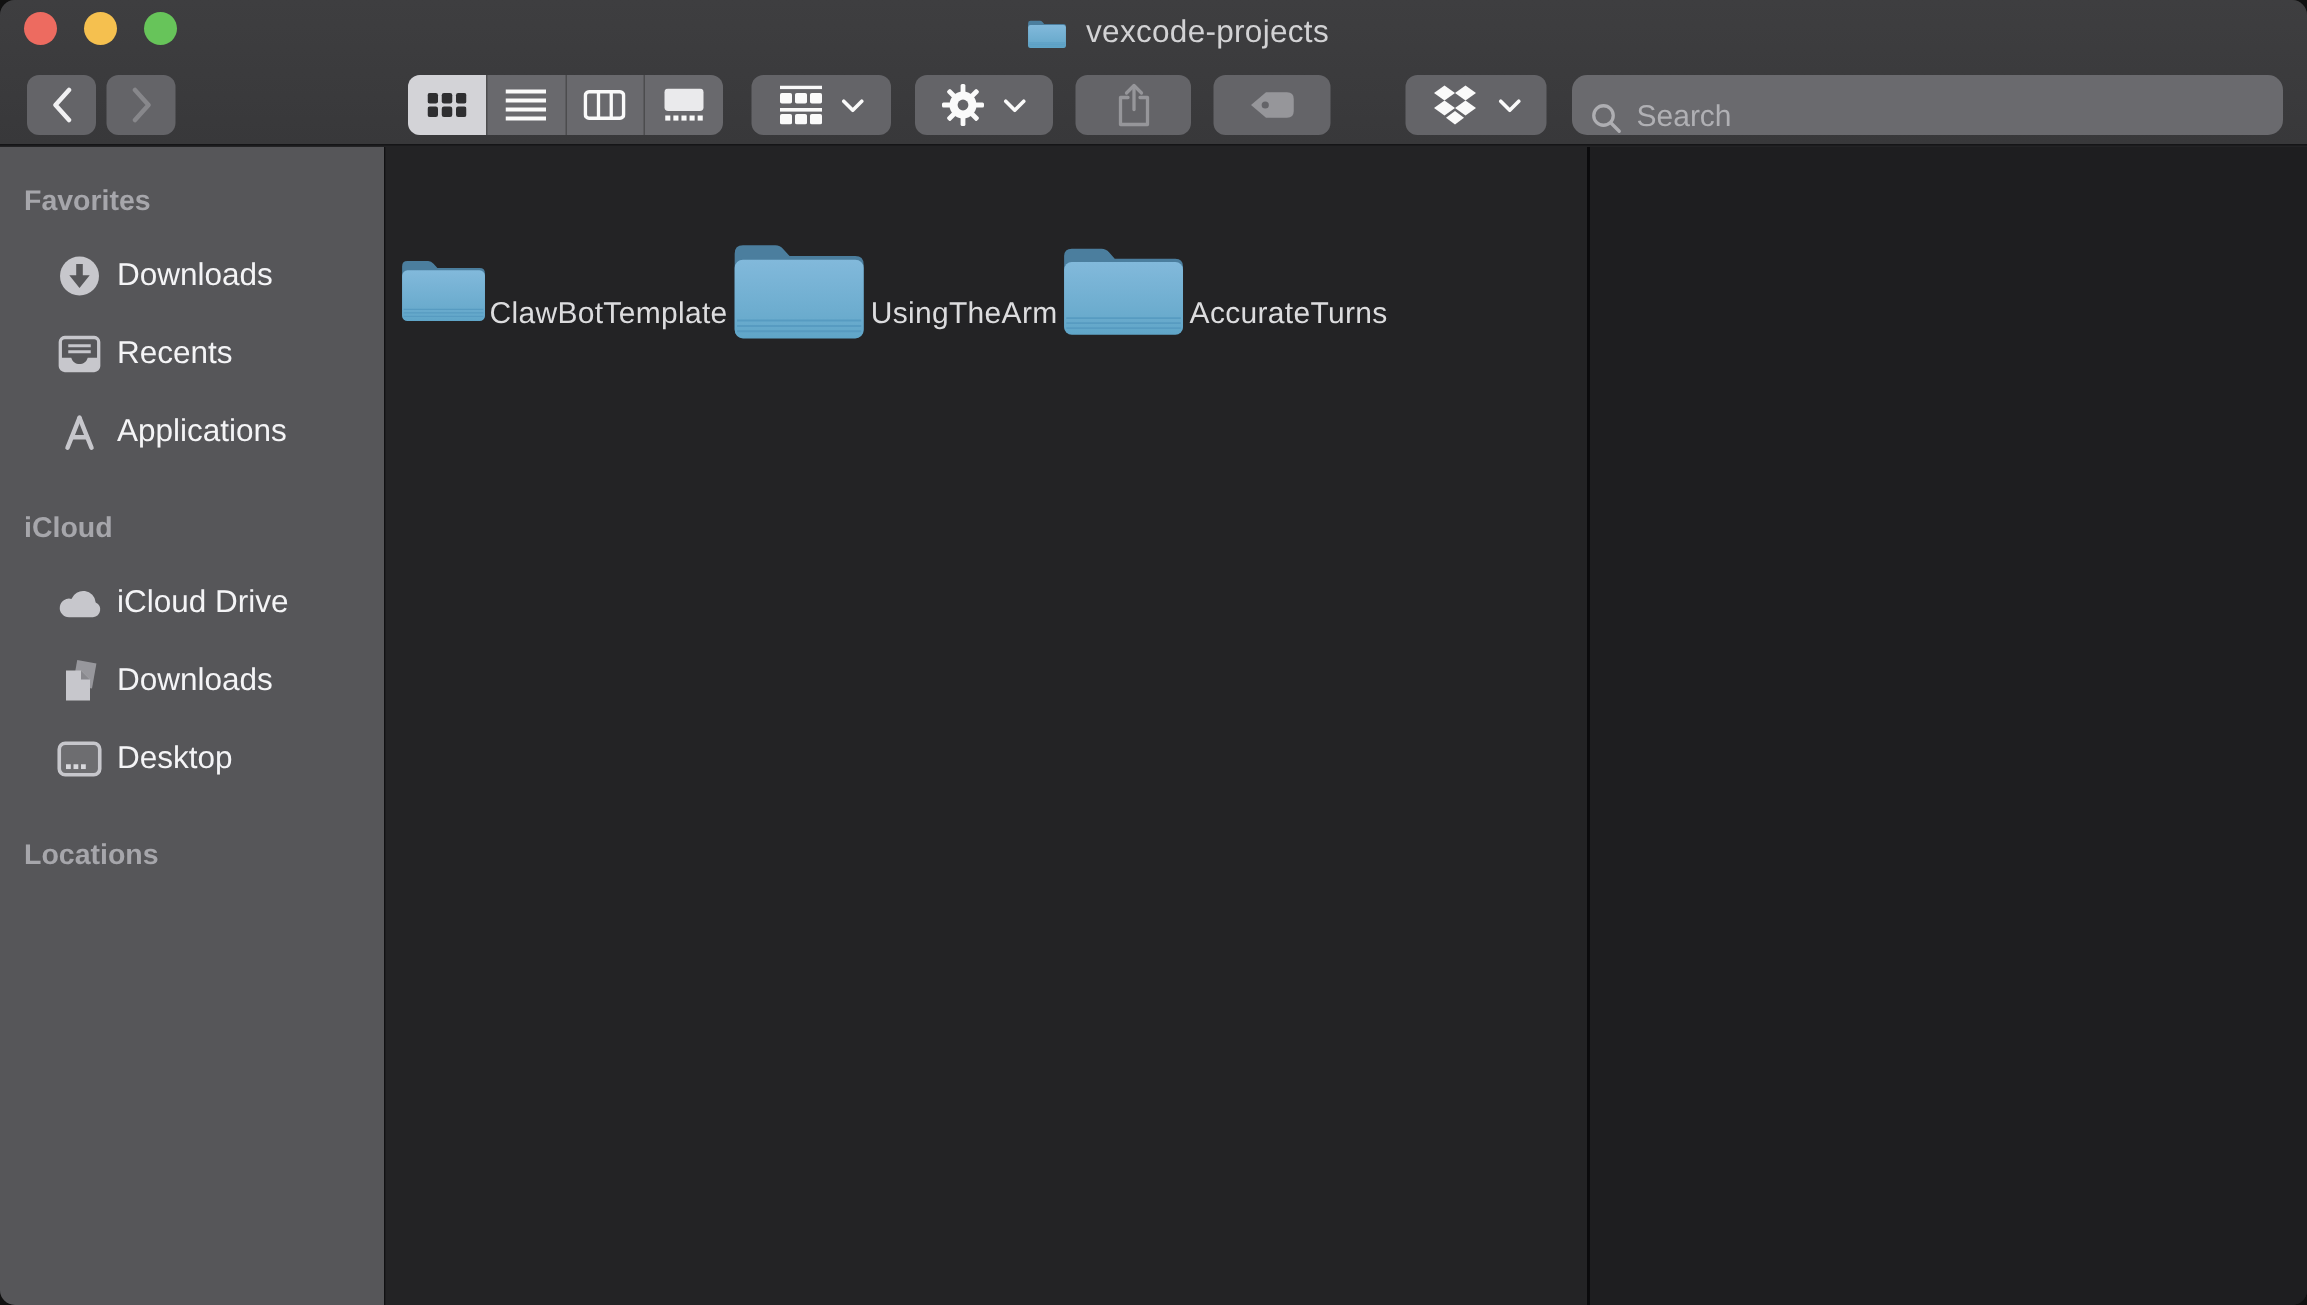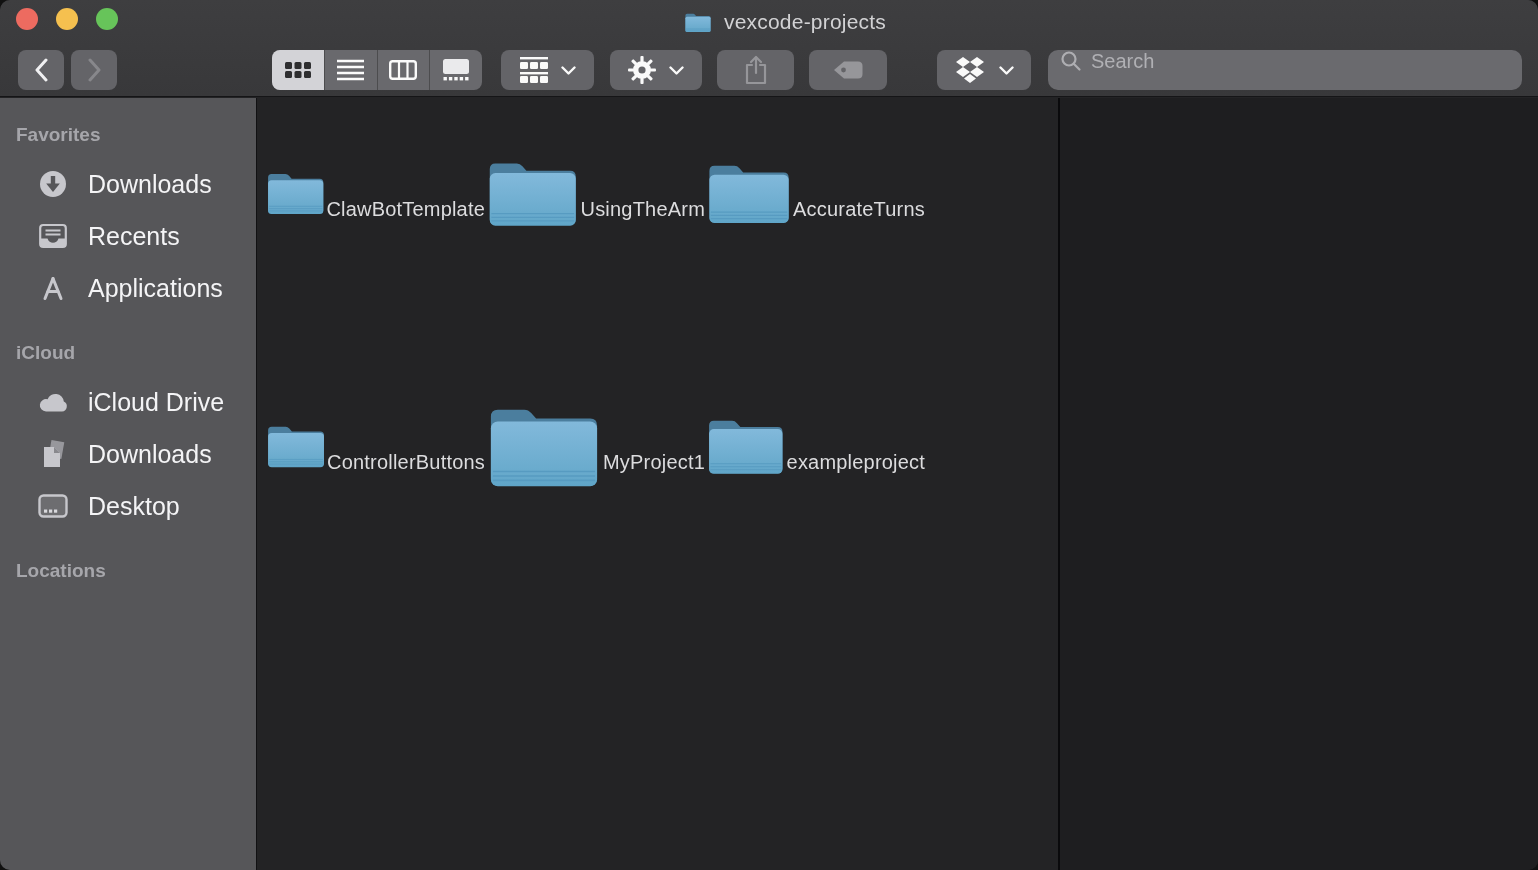"Search" .search { align-items: flex-start -> flex-end }
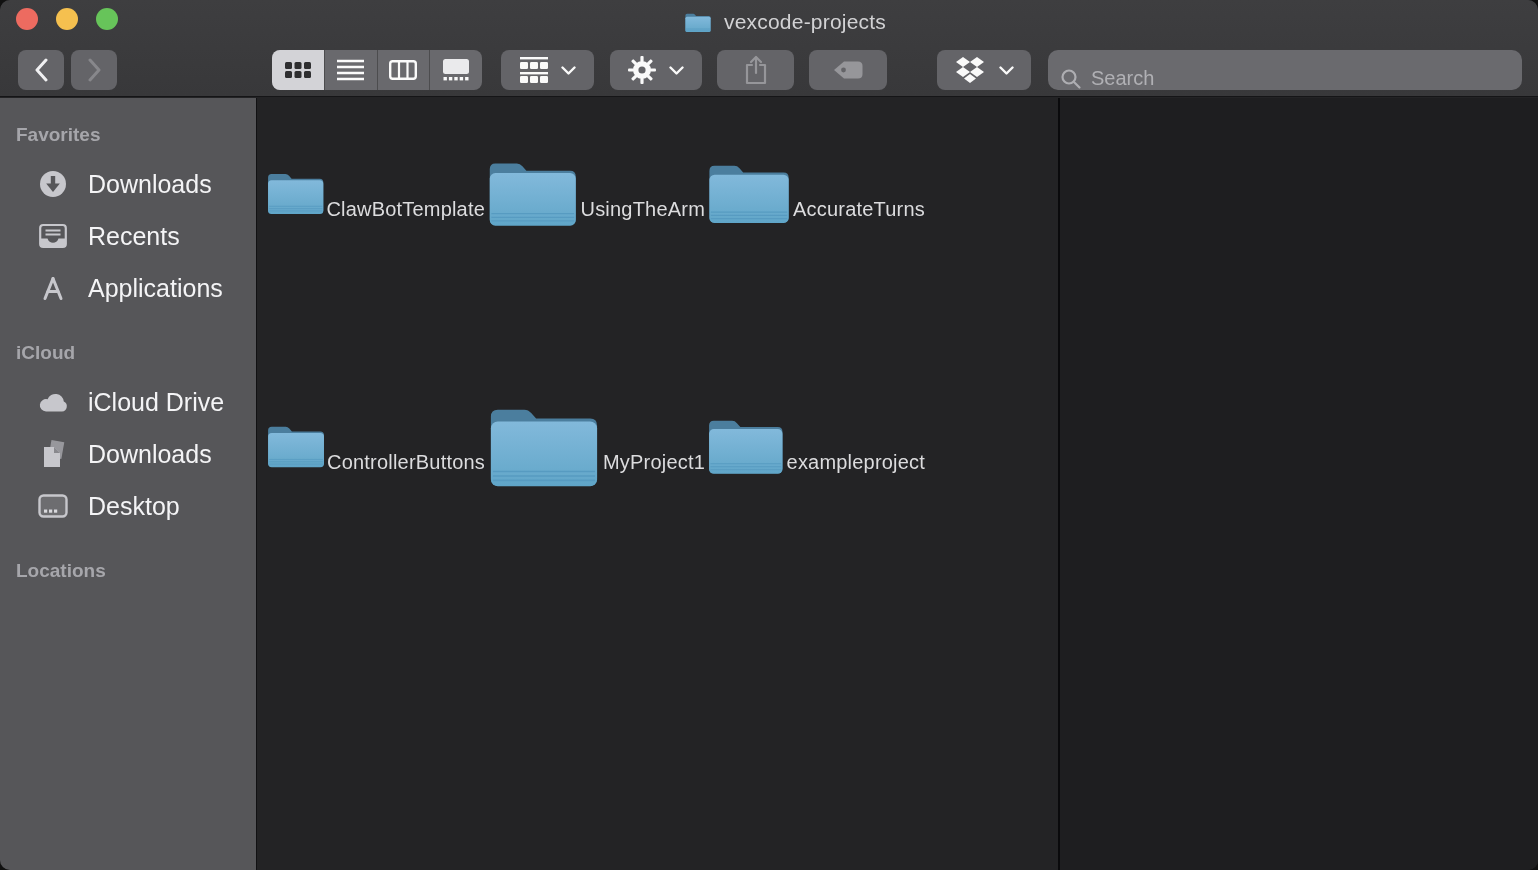"Downloads" .side-item .s-label { font-size: 25px -> 21px; margin-left: 18px -> 8px }
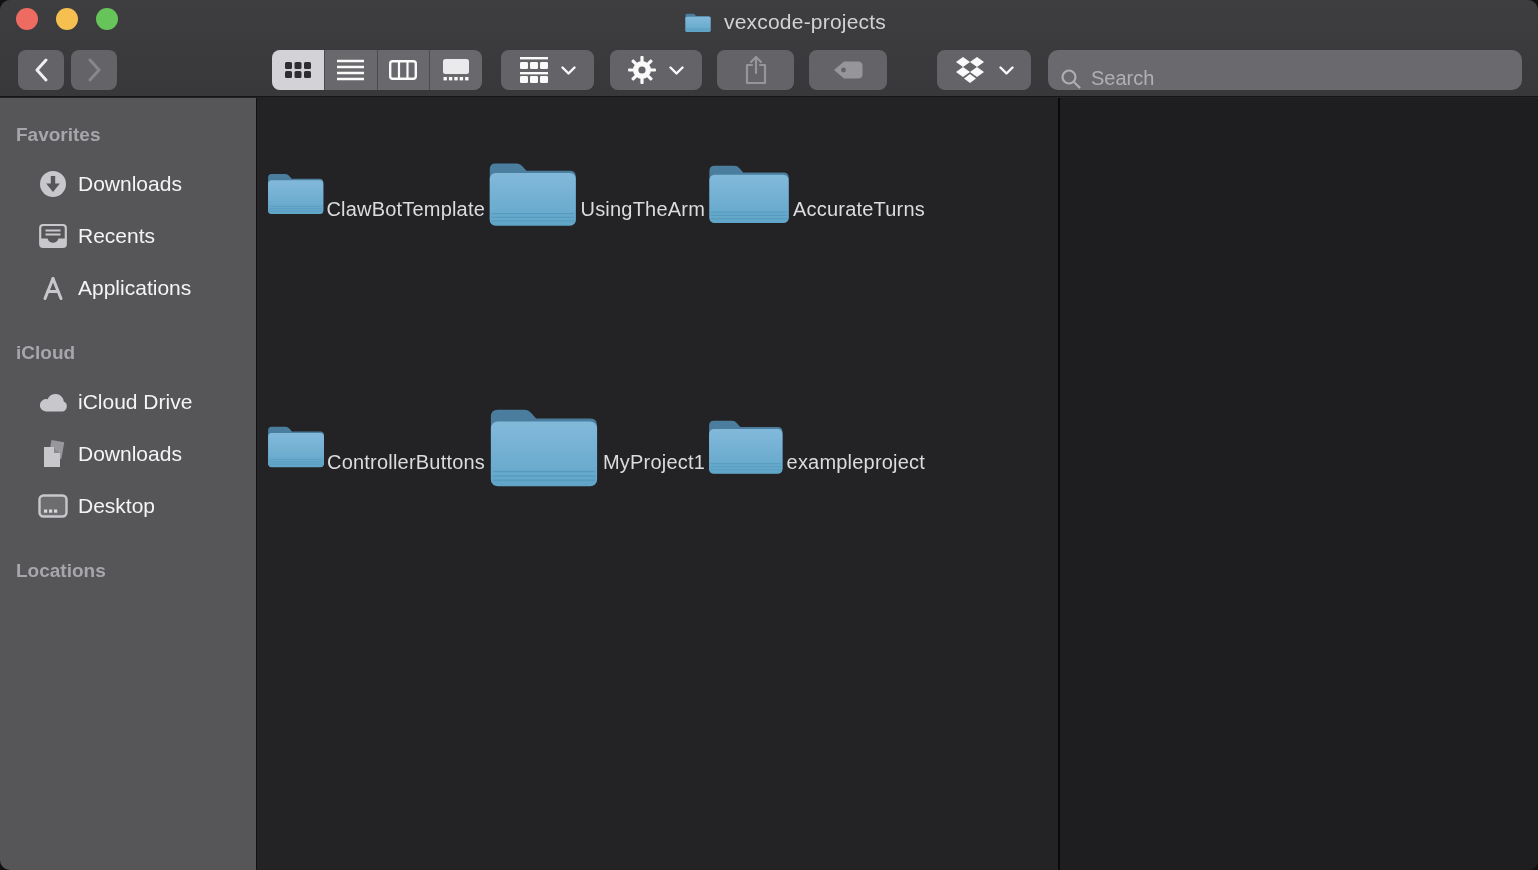"ControllerButtons" div.frow { html: <div> <div> <svg> <use></use> </svg> <div>ControllerButtons</div> </div> <div> <svg> <use></use> </svg> <div>MyProject1</div> </div> <div> <svg> <use></use> </svg> <div>exampleproject</div> </div> </div> -> none }
